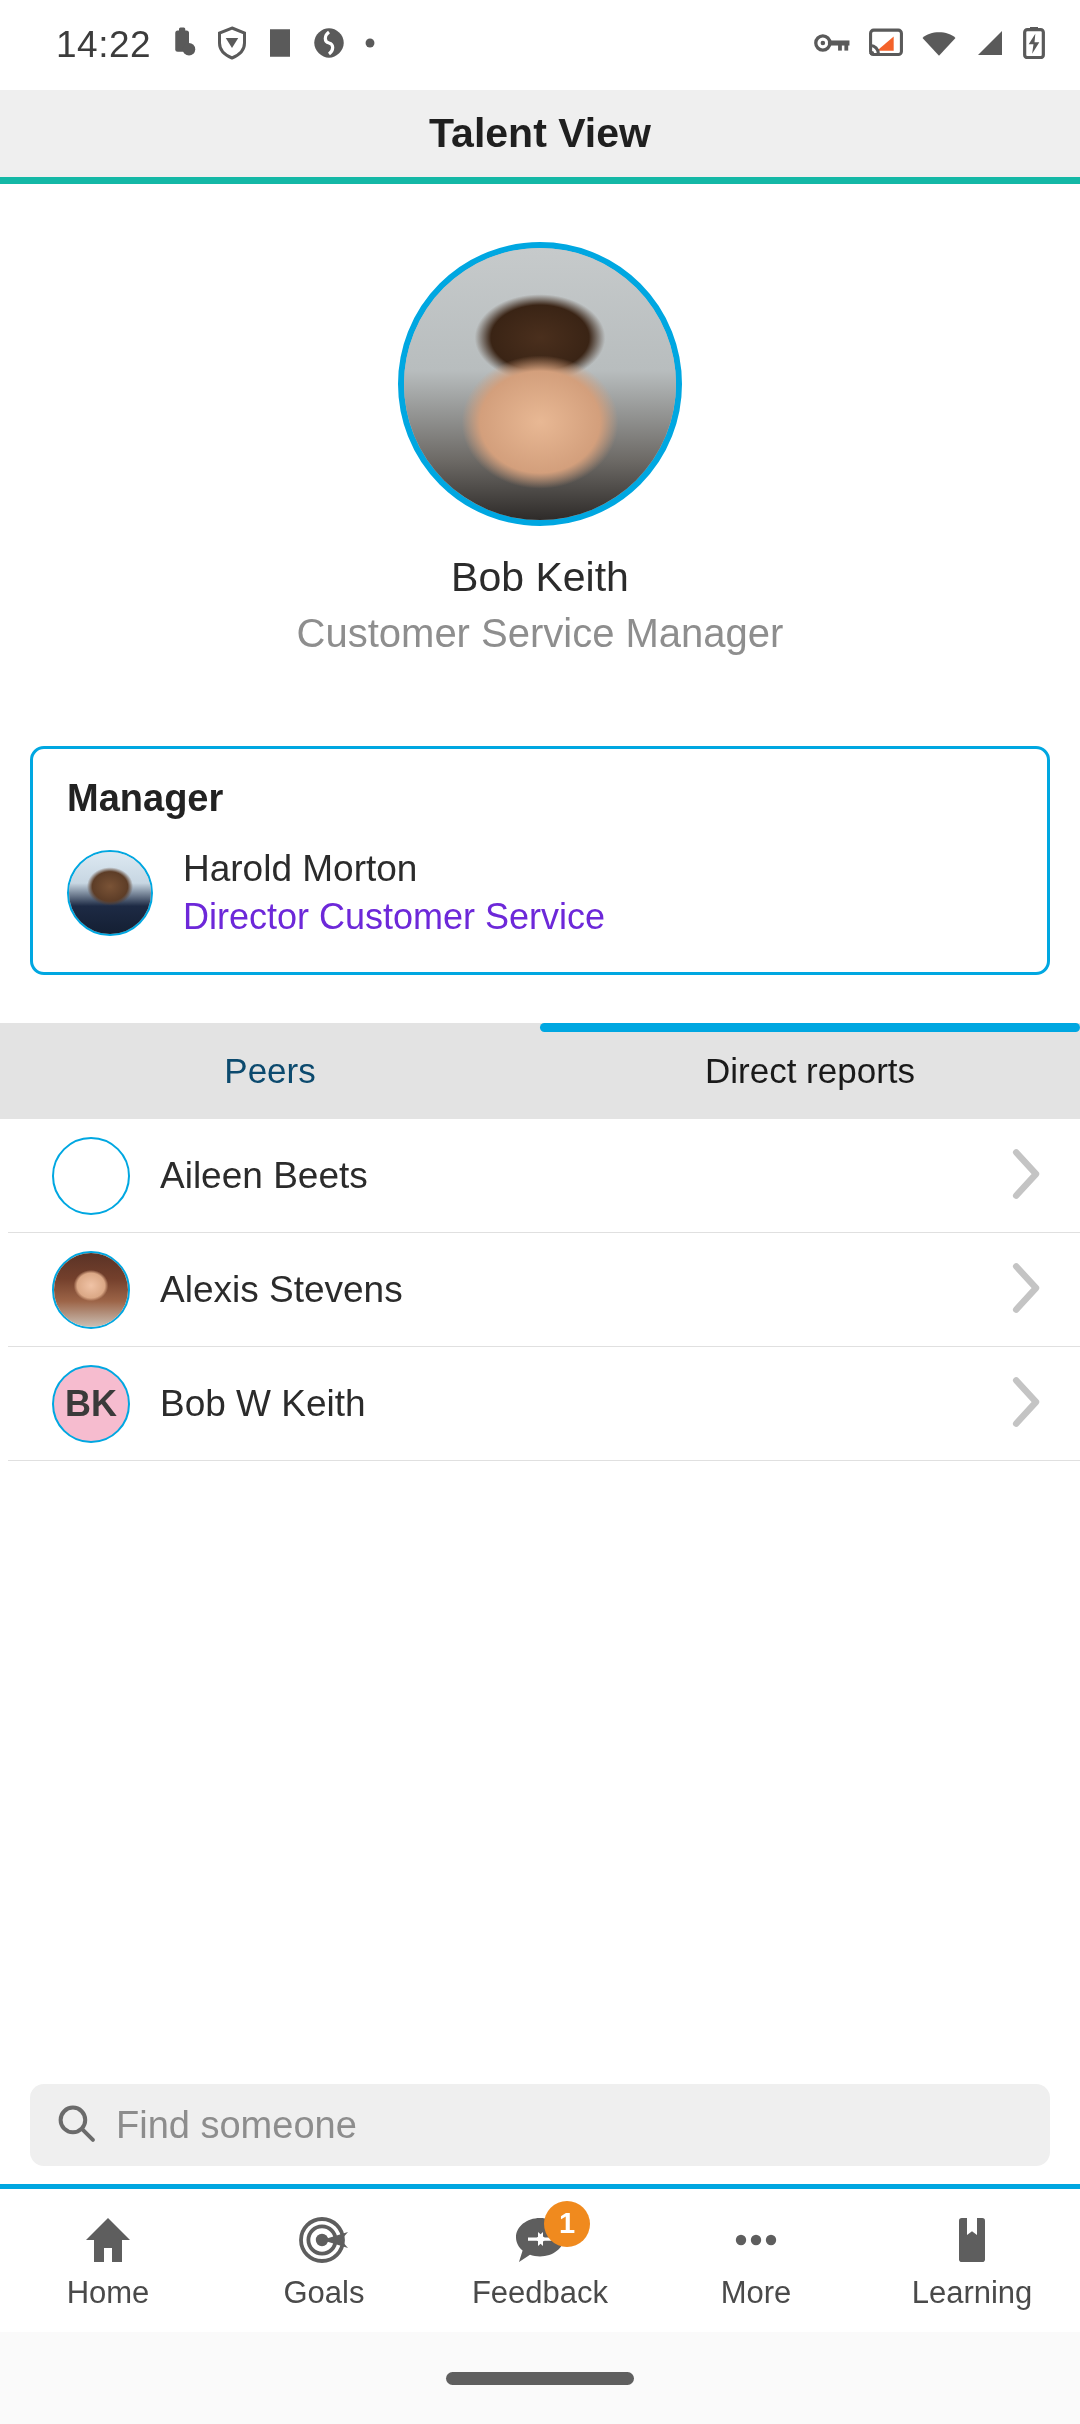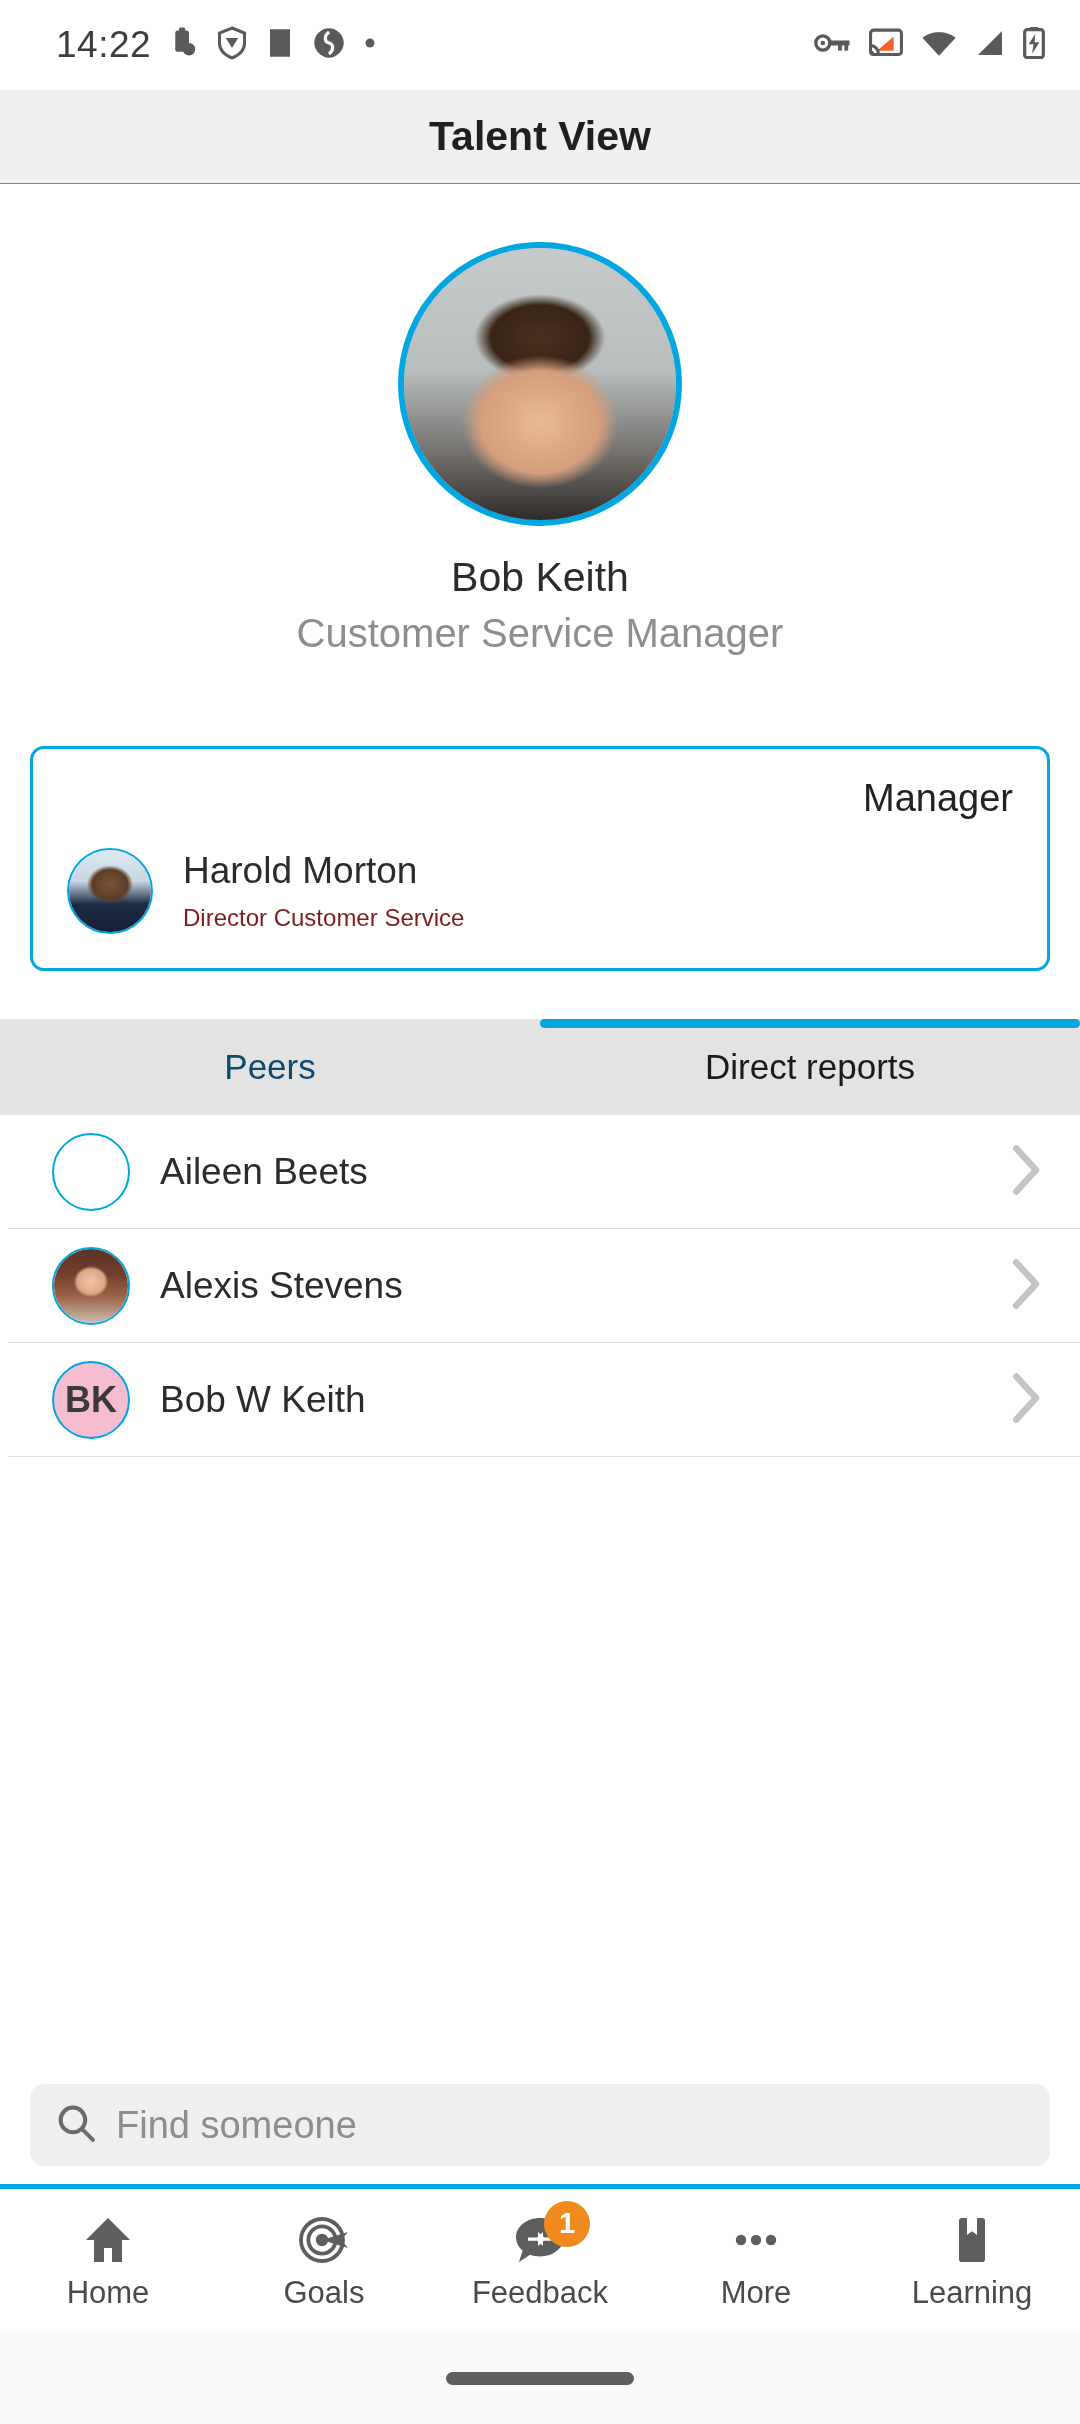"Talent View" .header { border-bottom: 1px solid #14b8a6 -> 7px solid #14b8a6 }
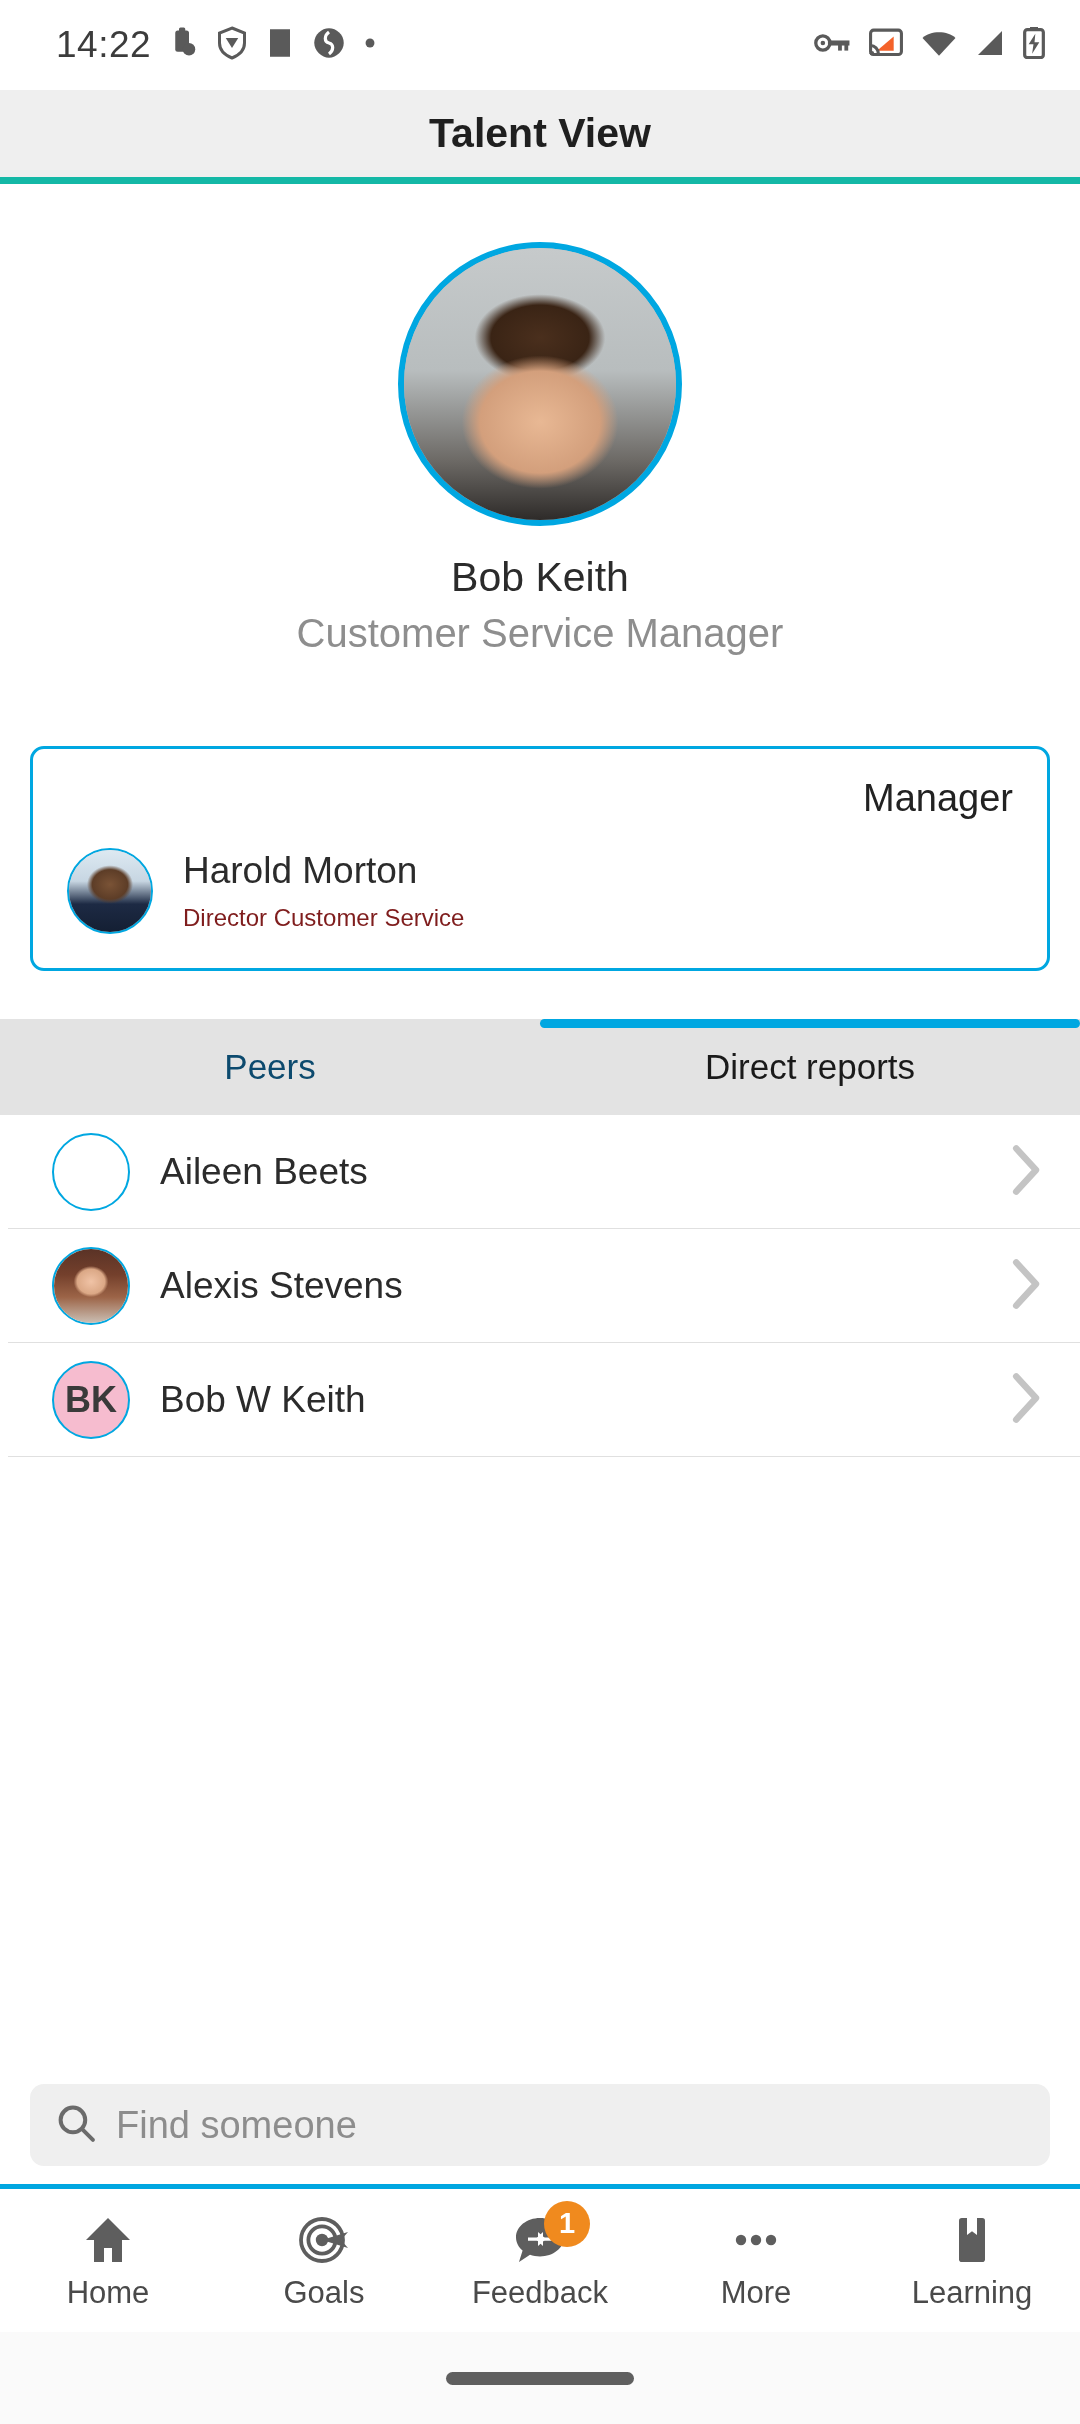"Manager" .manager-heading { font-weight: normal -> bold; text-align: right -> none }
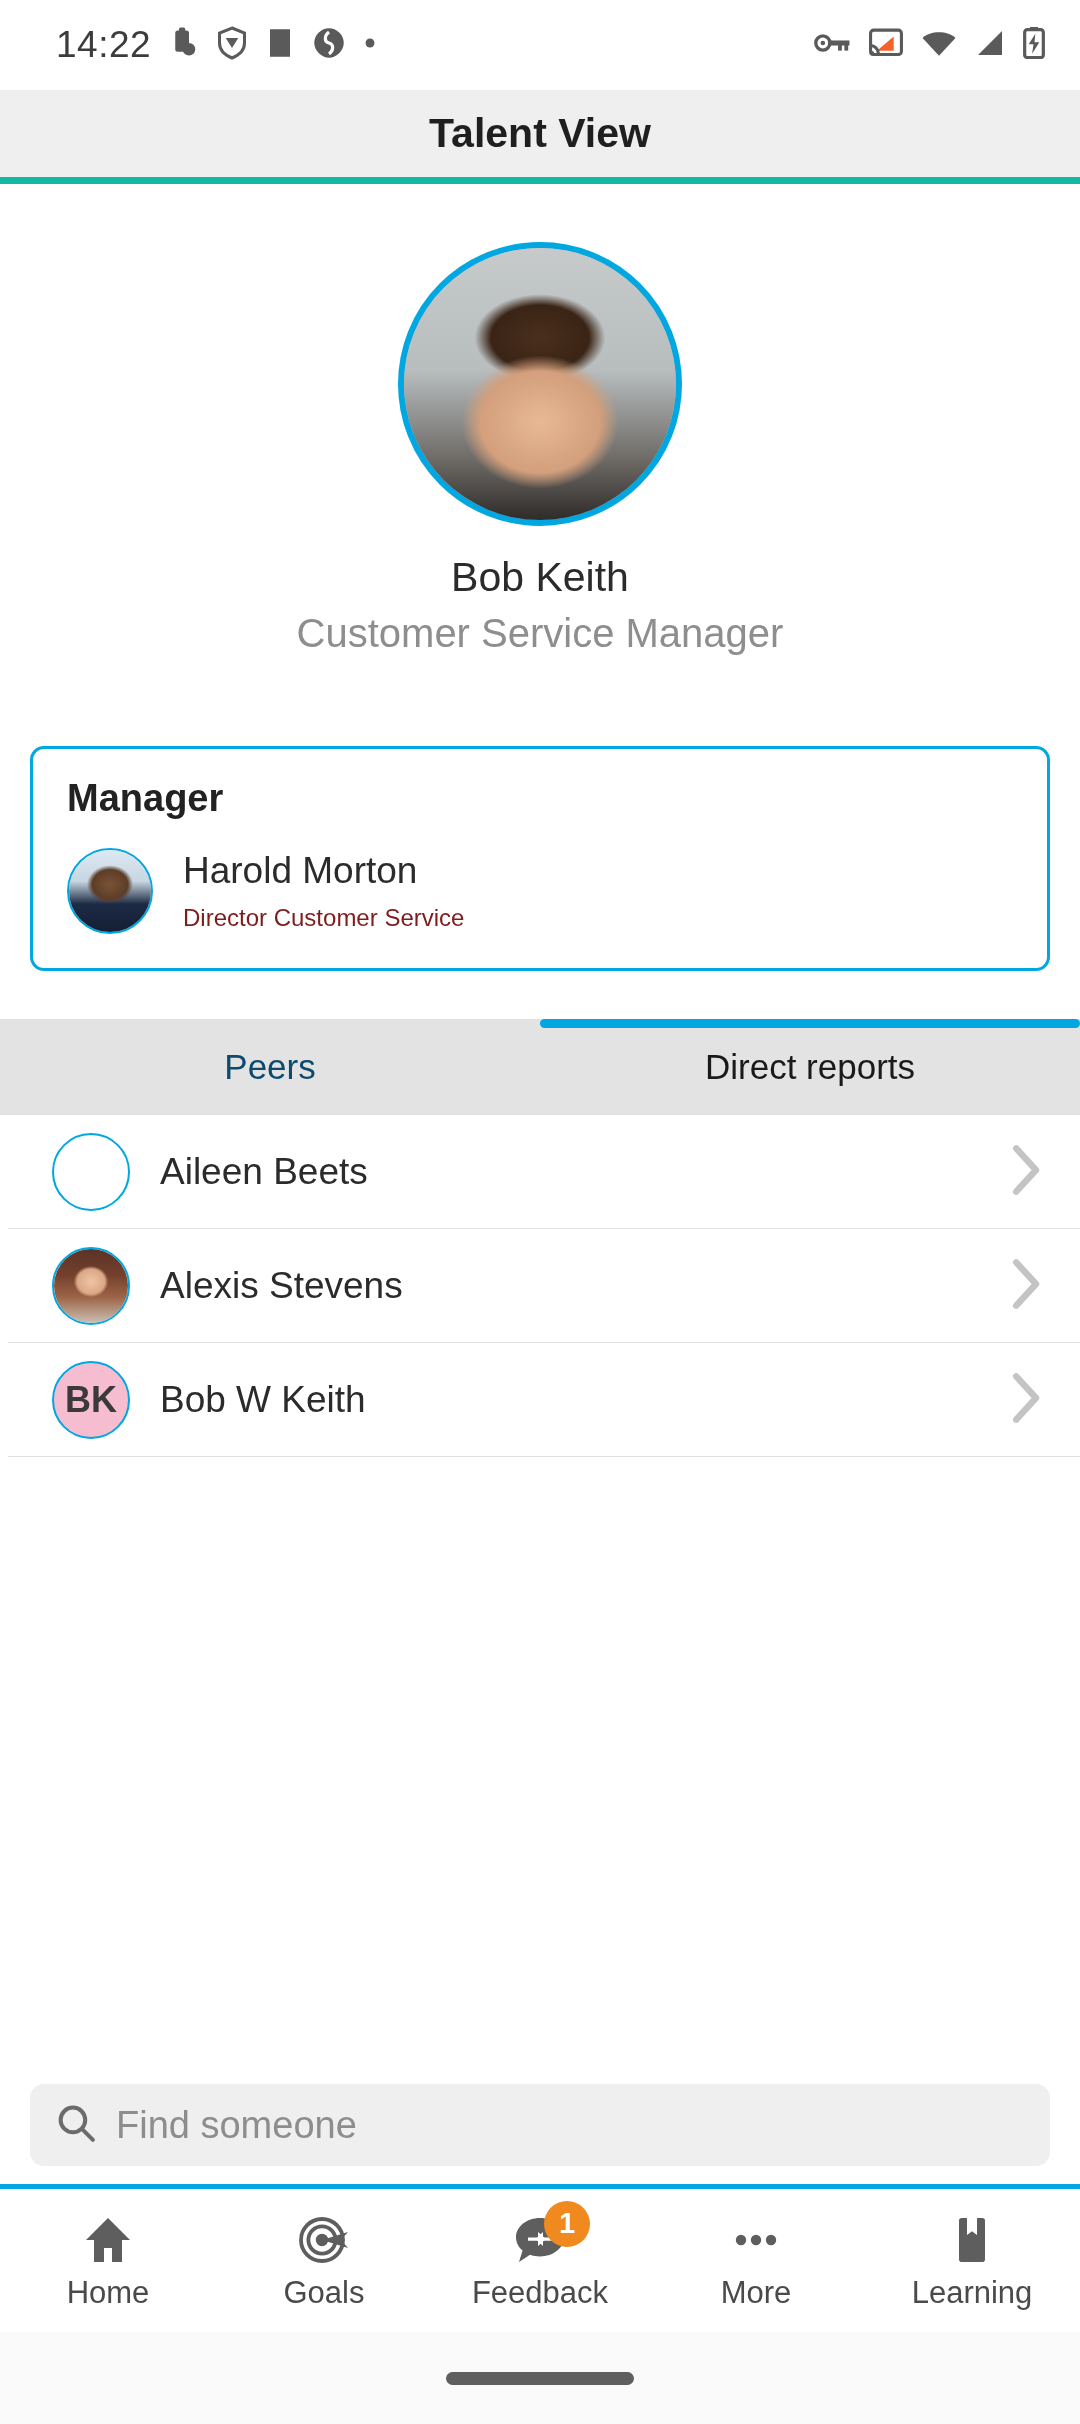"Director Customer Service" .manager-role { color: #7f1d1d -> #6d28d9; font-size: 24px -> 36px; margin-top: 12px -> 6px }
